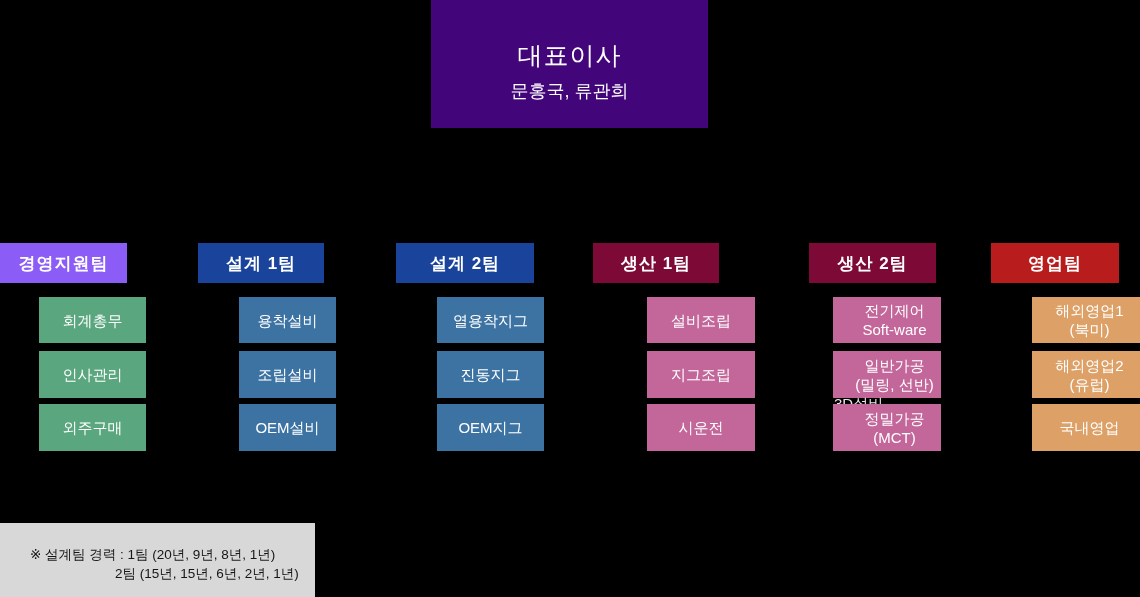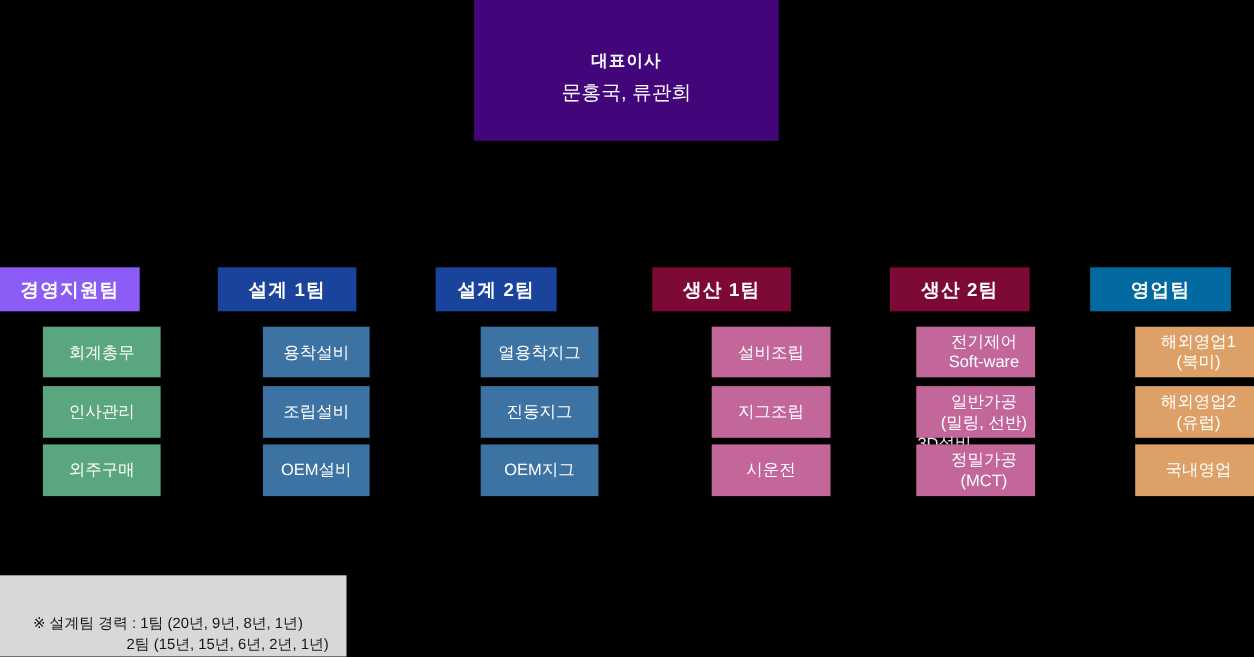"대표이사" .ceo-title { font-size: 15px -> 25px; font-weight: bold -> normal }
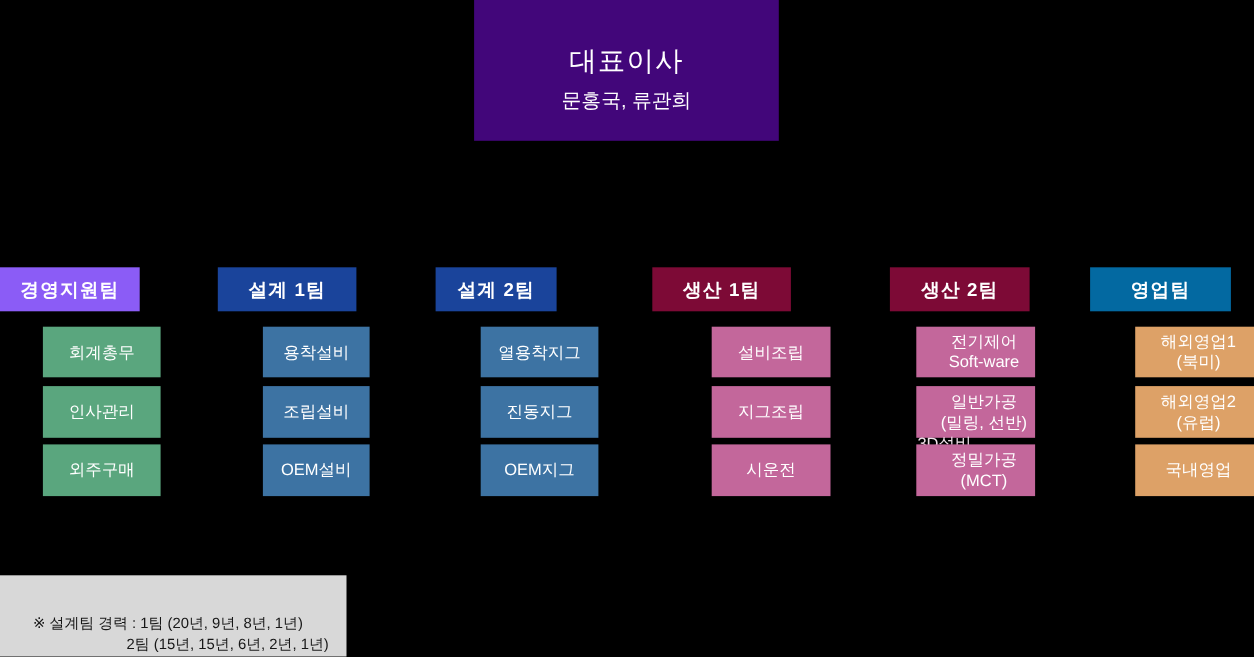"설계 2팀" .c3h { width: 110px -> 138px }
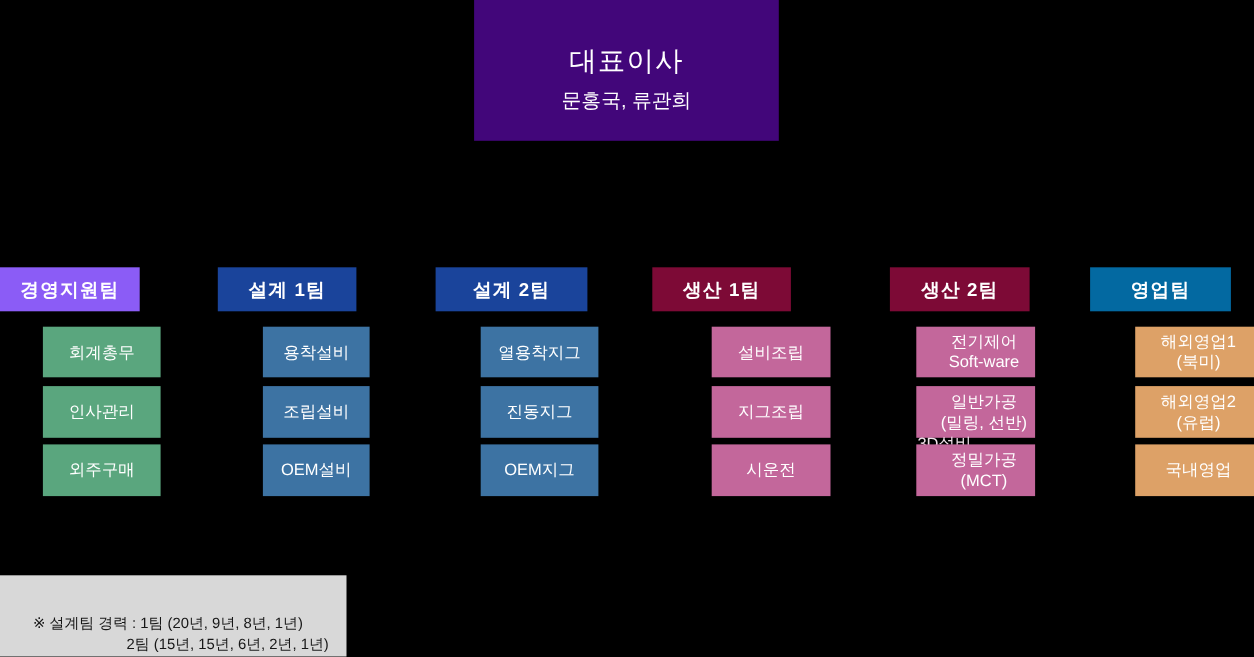"영업팀" .orange { background: #0369a1 -> #b91c1c }
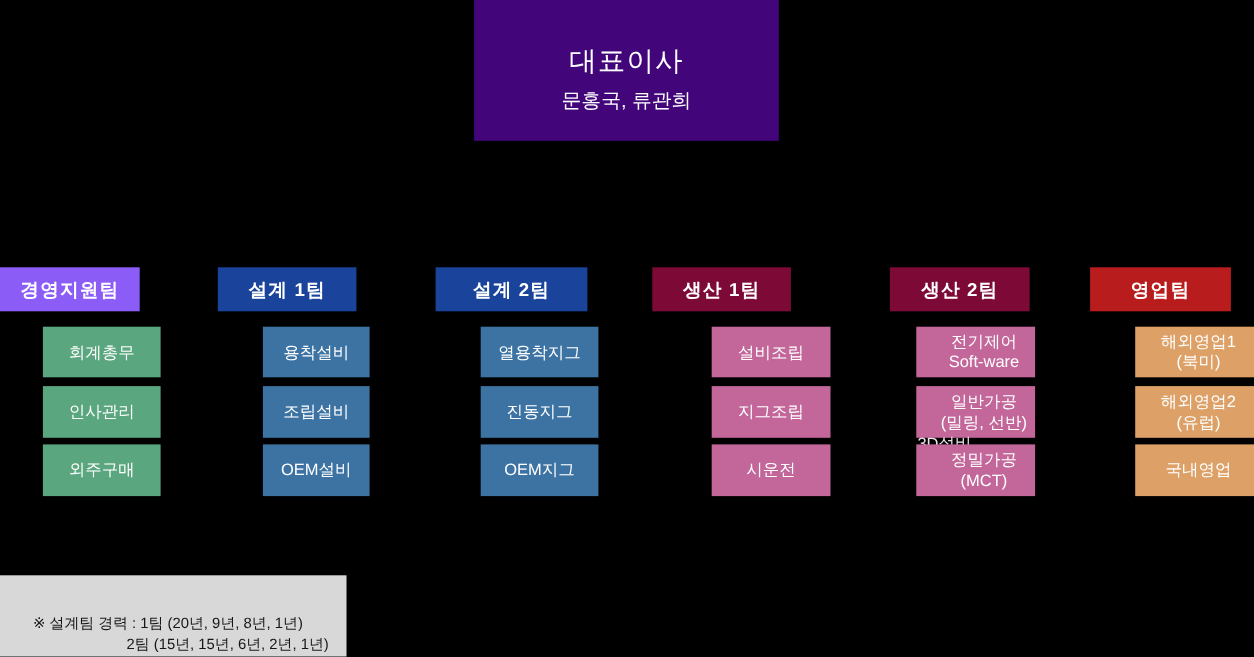"※ 설계팀 경력 : 1팀" .note-line1 { margin-top: 12px -> none }
